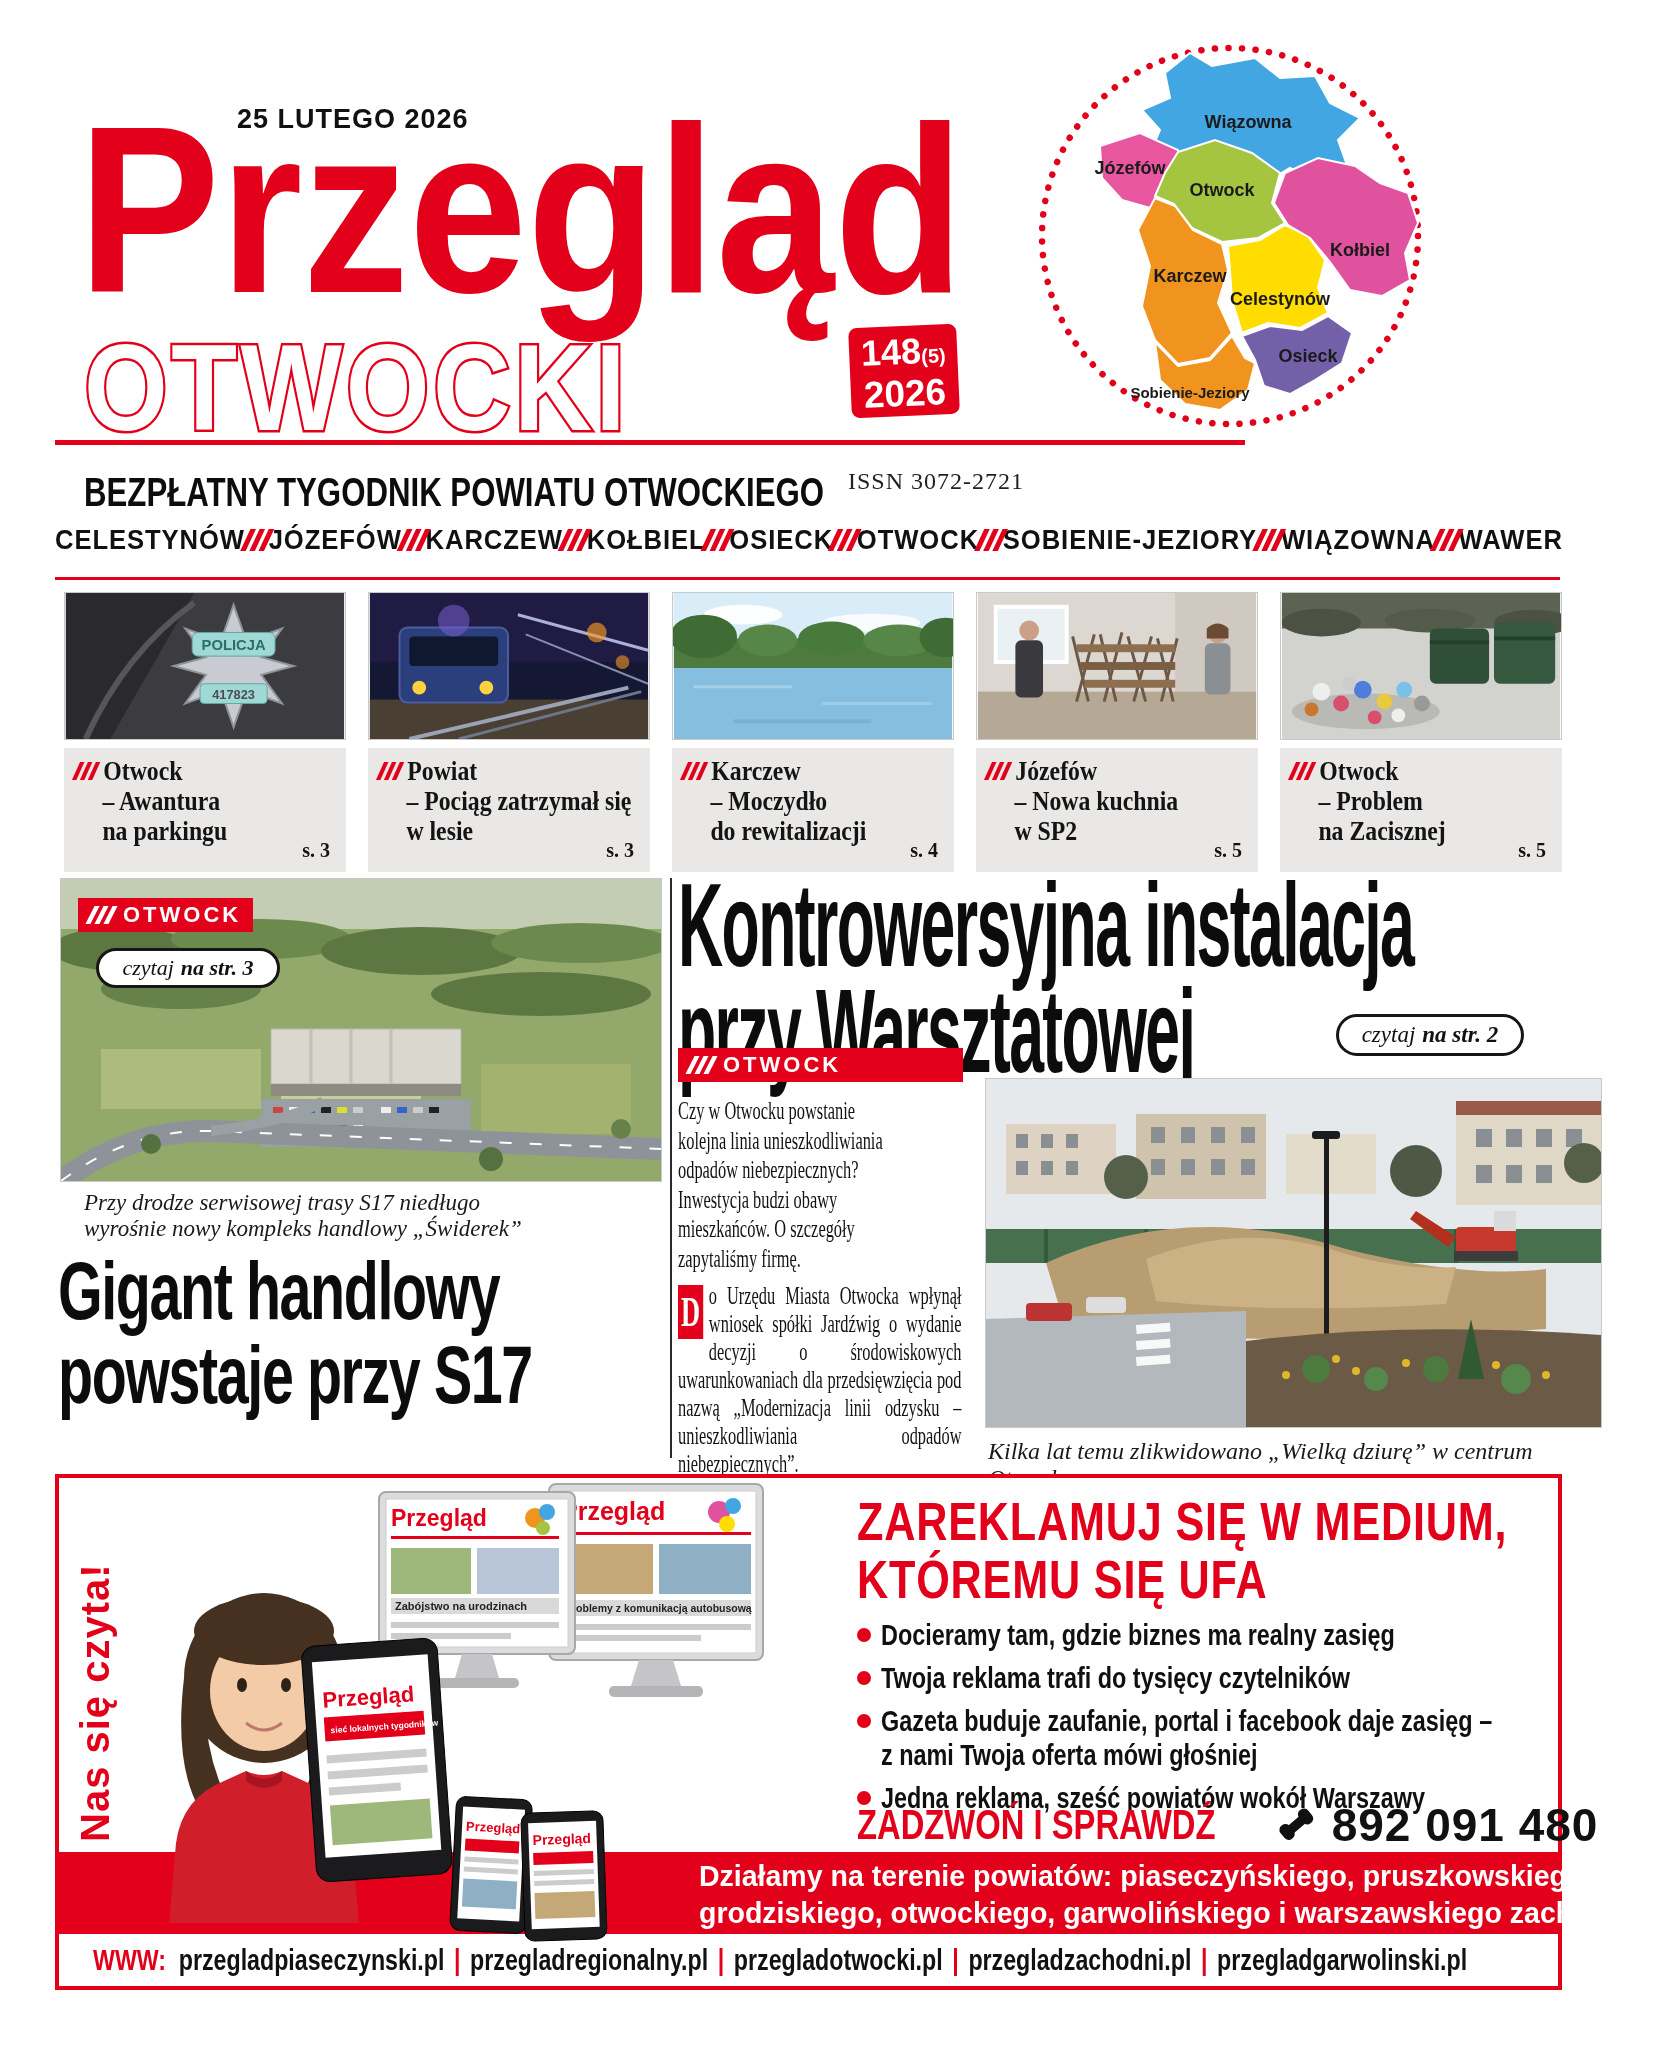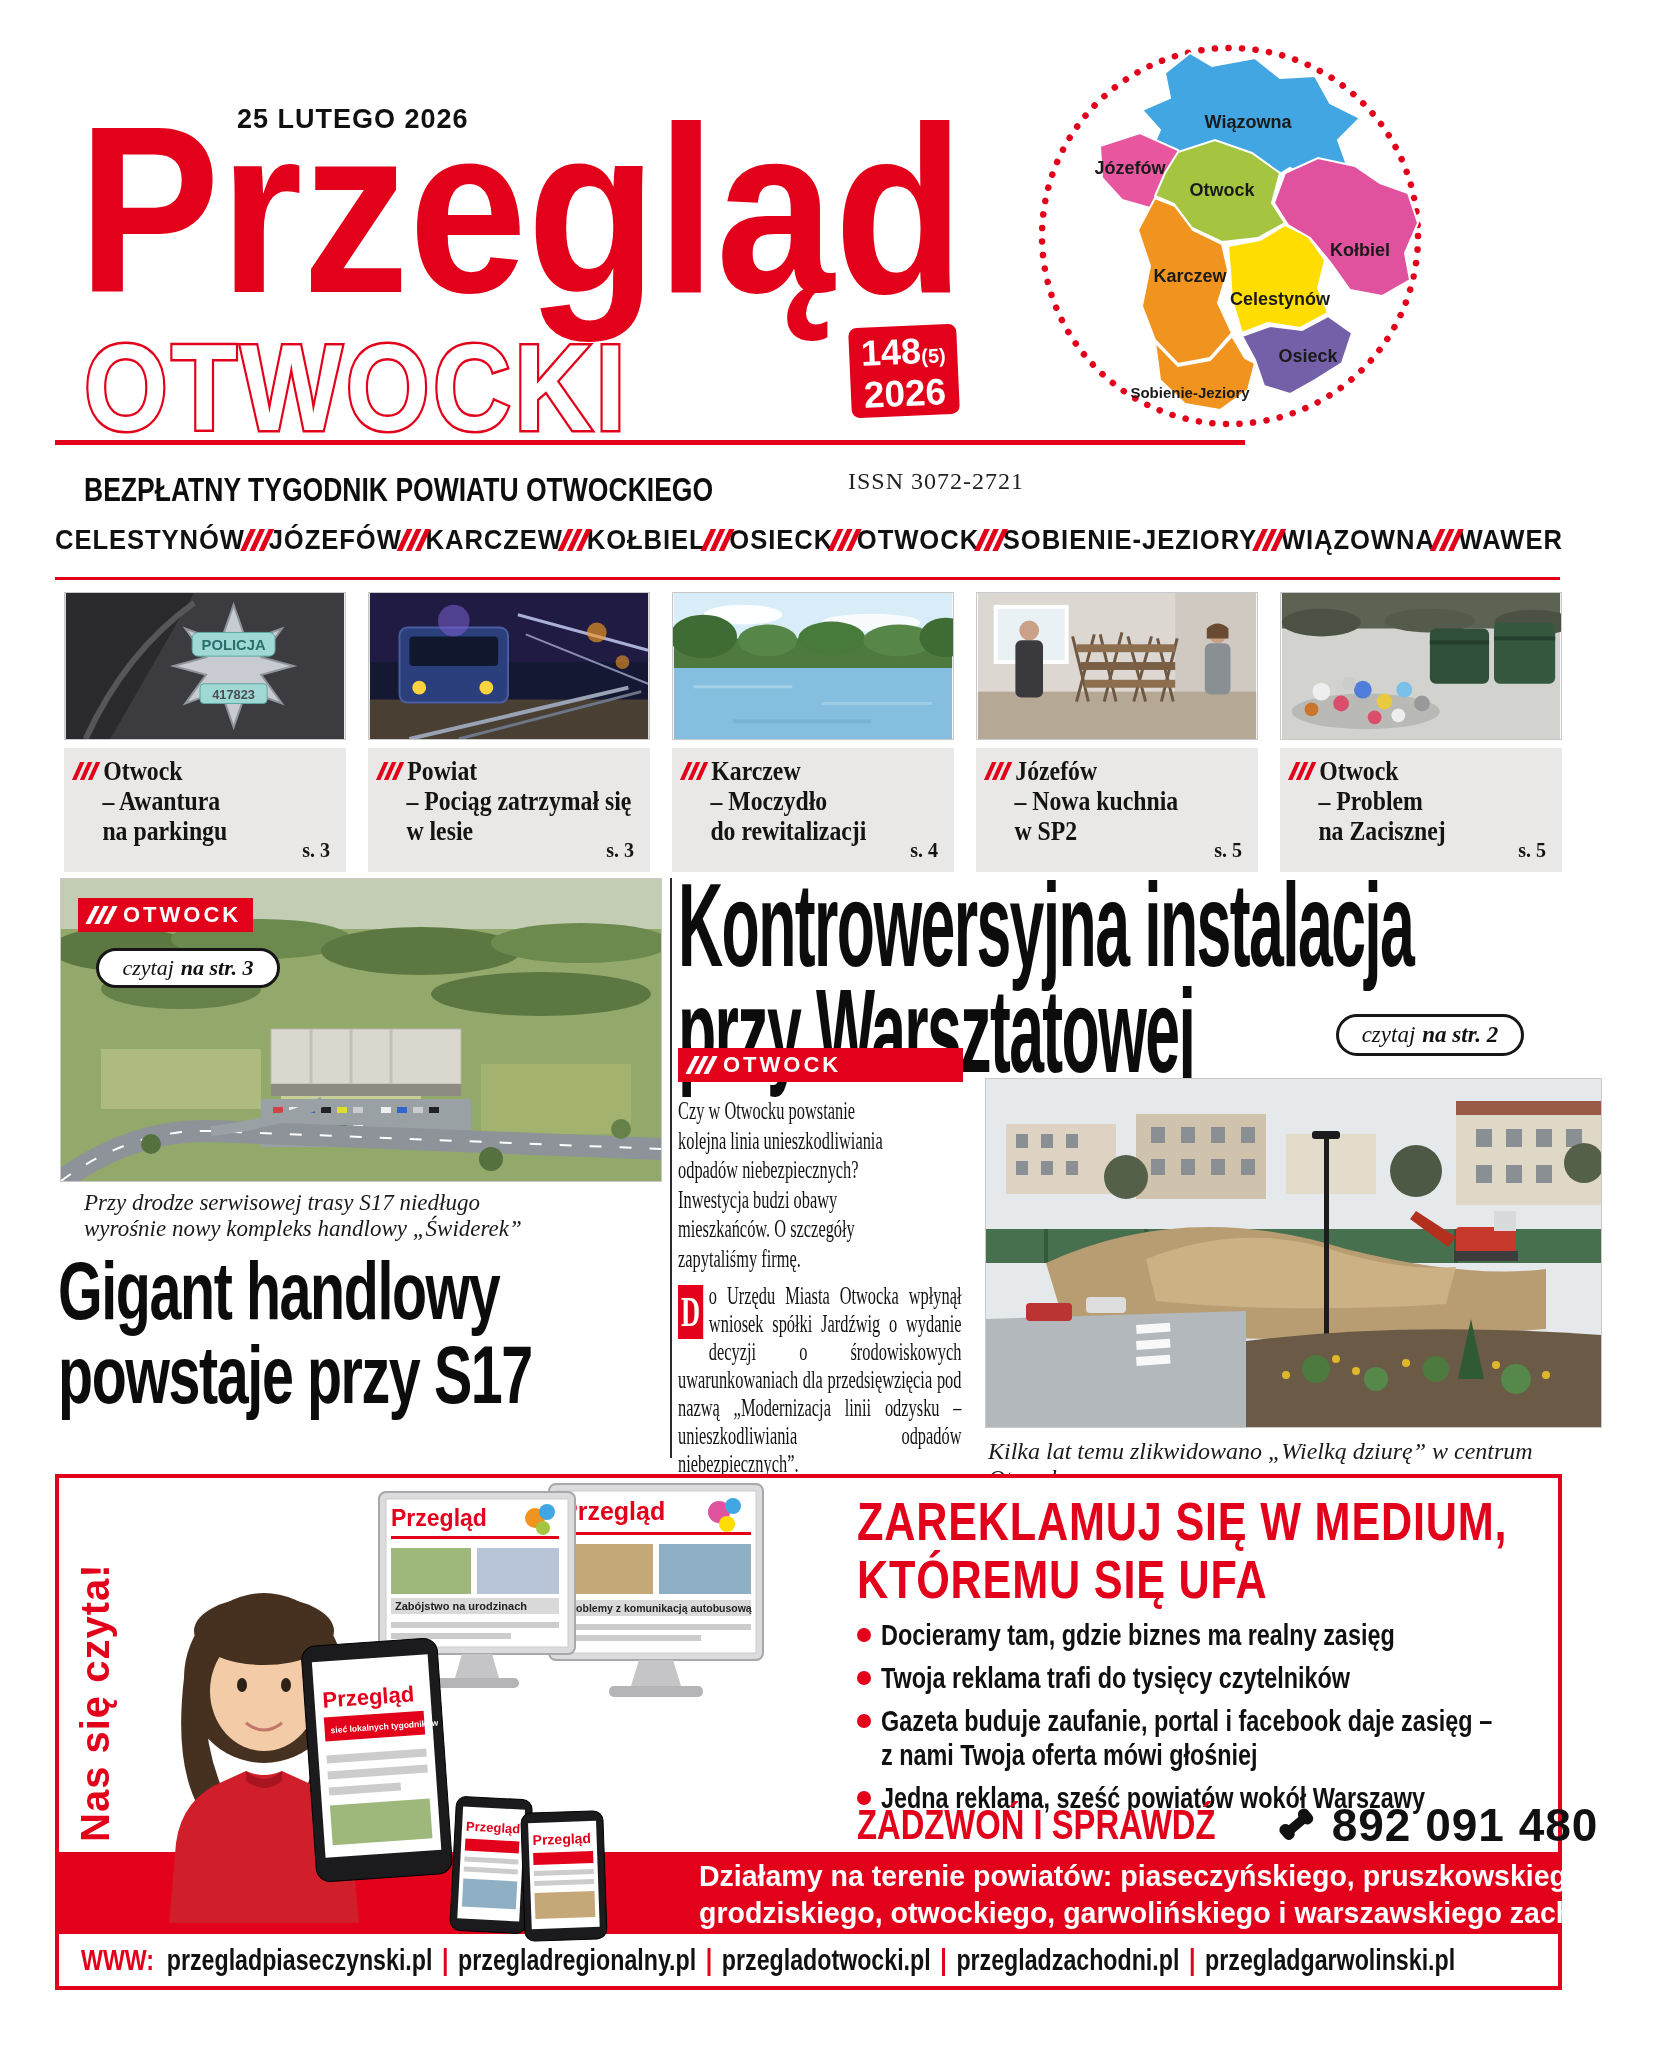"BEZPŁATNY TYGODNIK POWIATU OTWOCKIEGO" .tagline { font-size: 34px -> 40px }
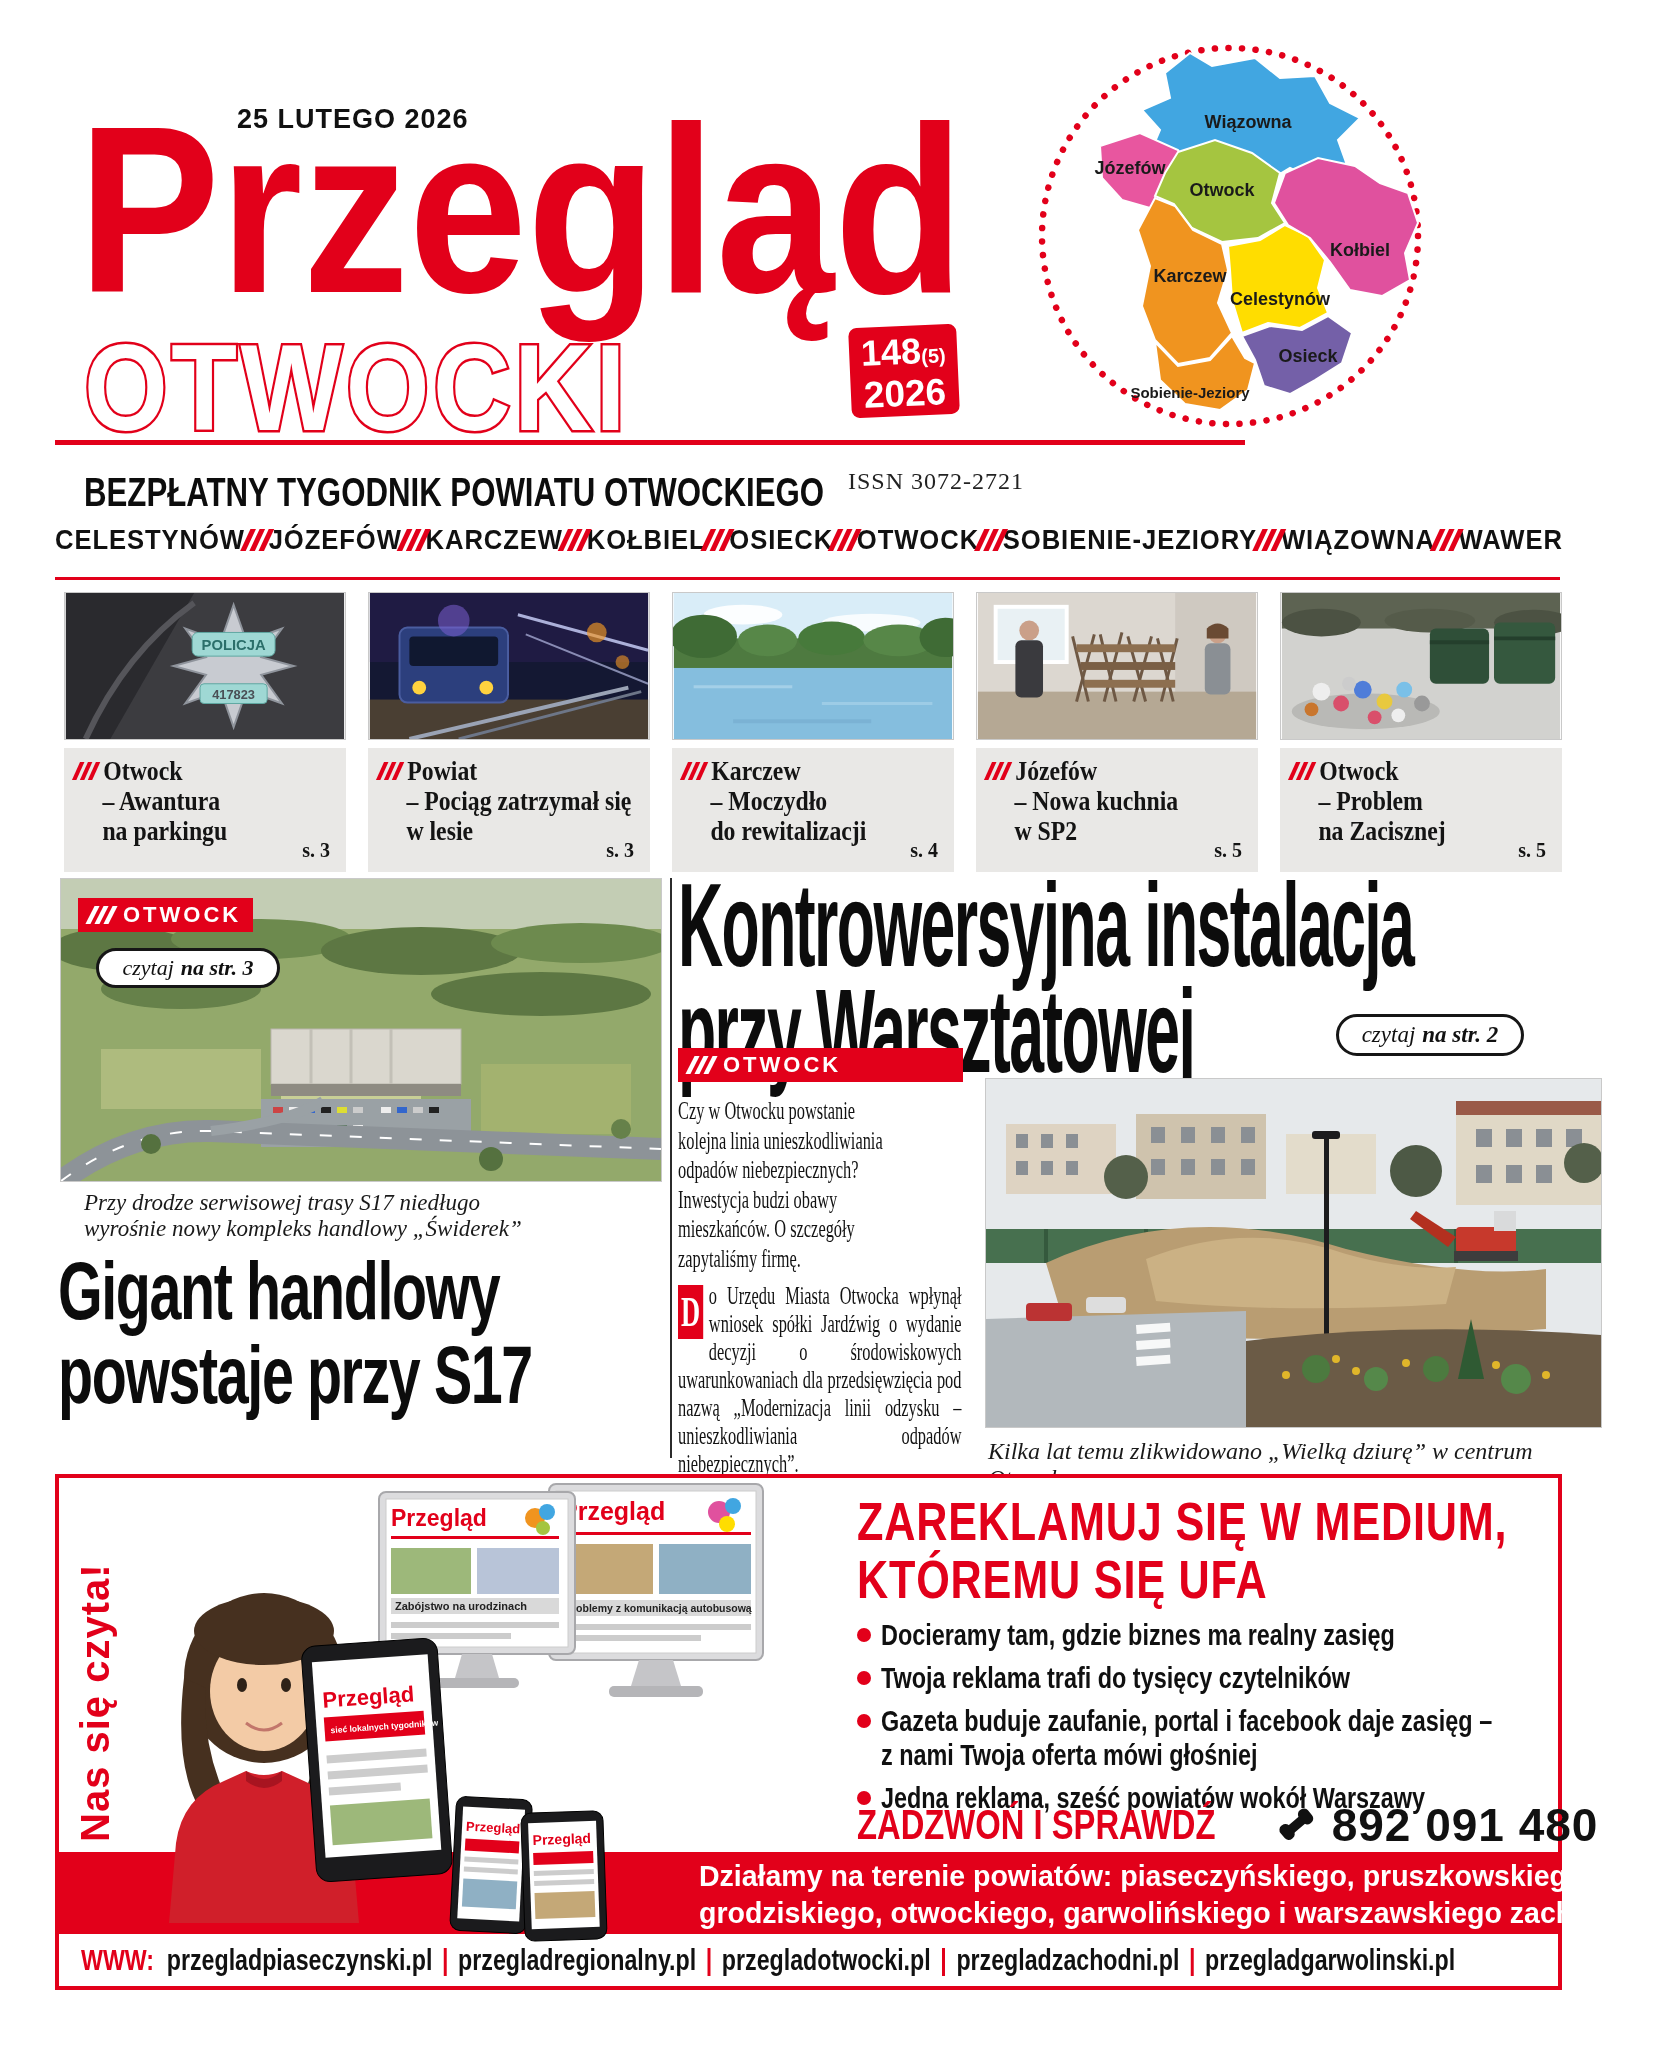"WWW: przegladpiaseczynski.pl |" .ad-www { padding-left: 22px -> 34px }
